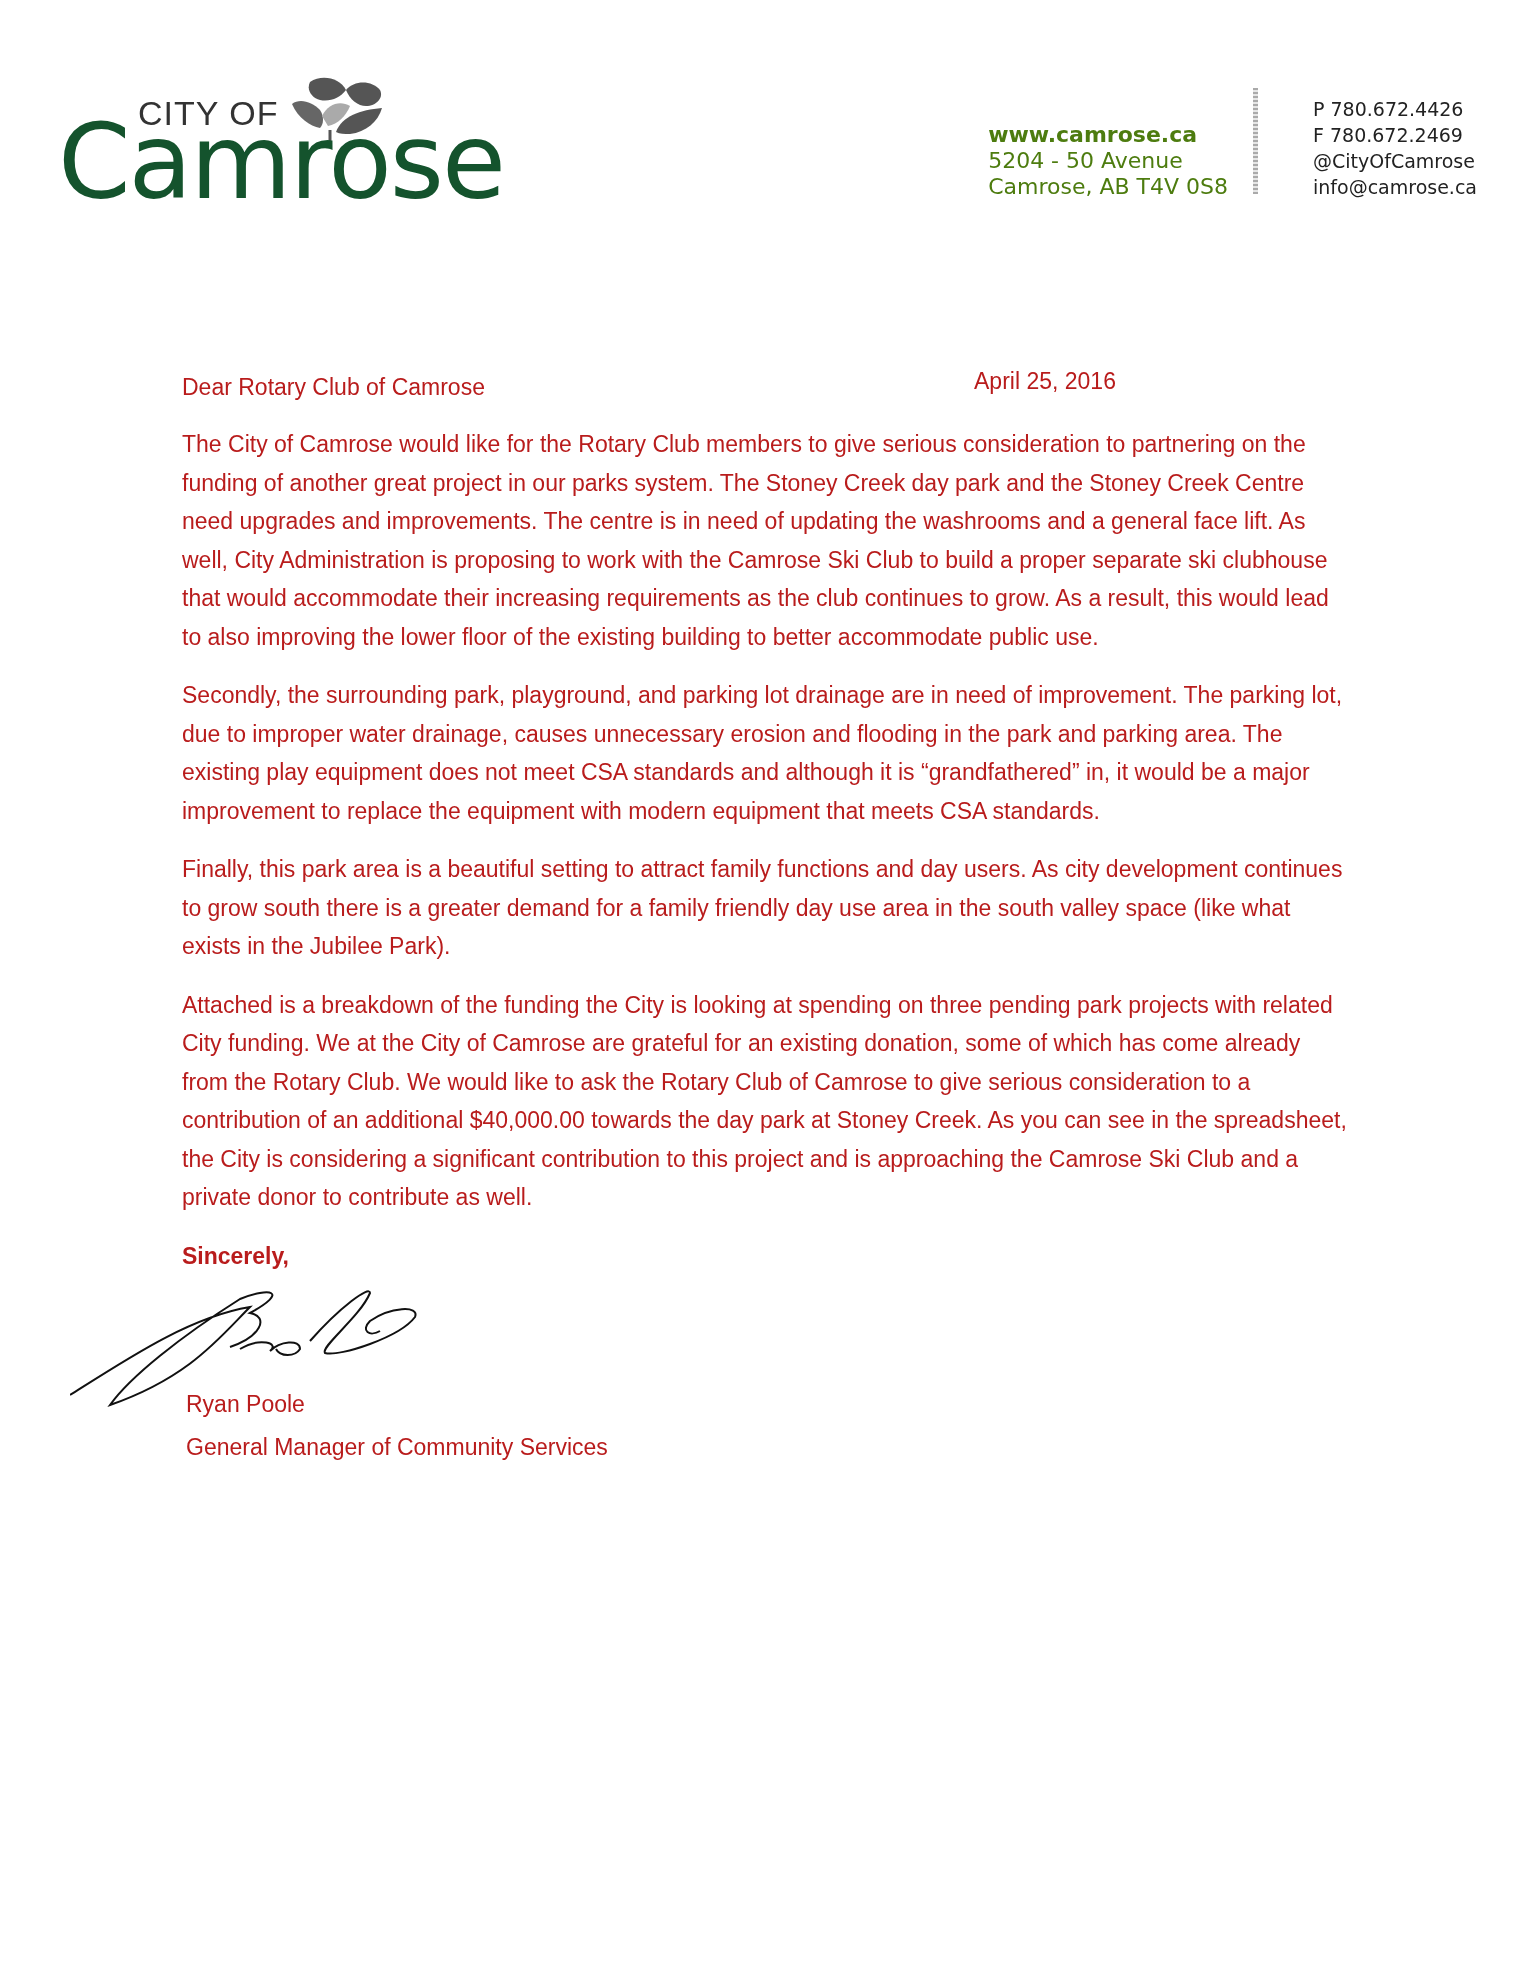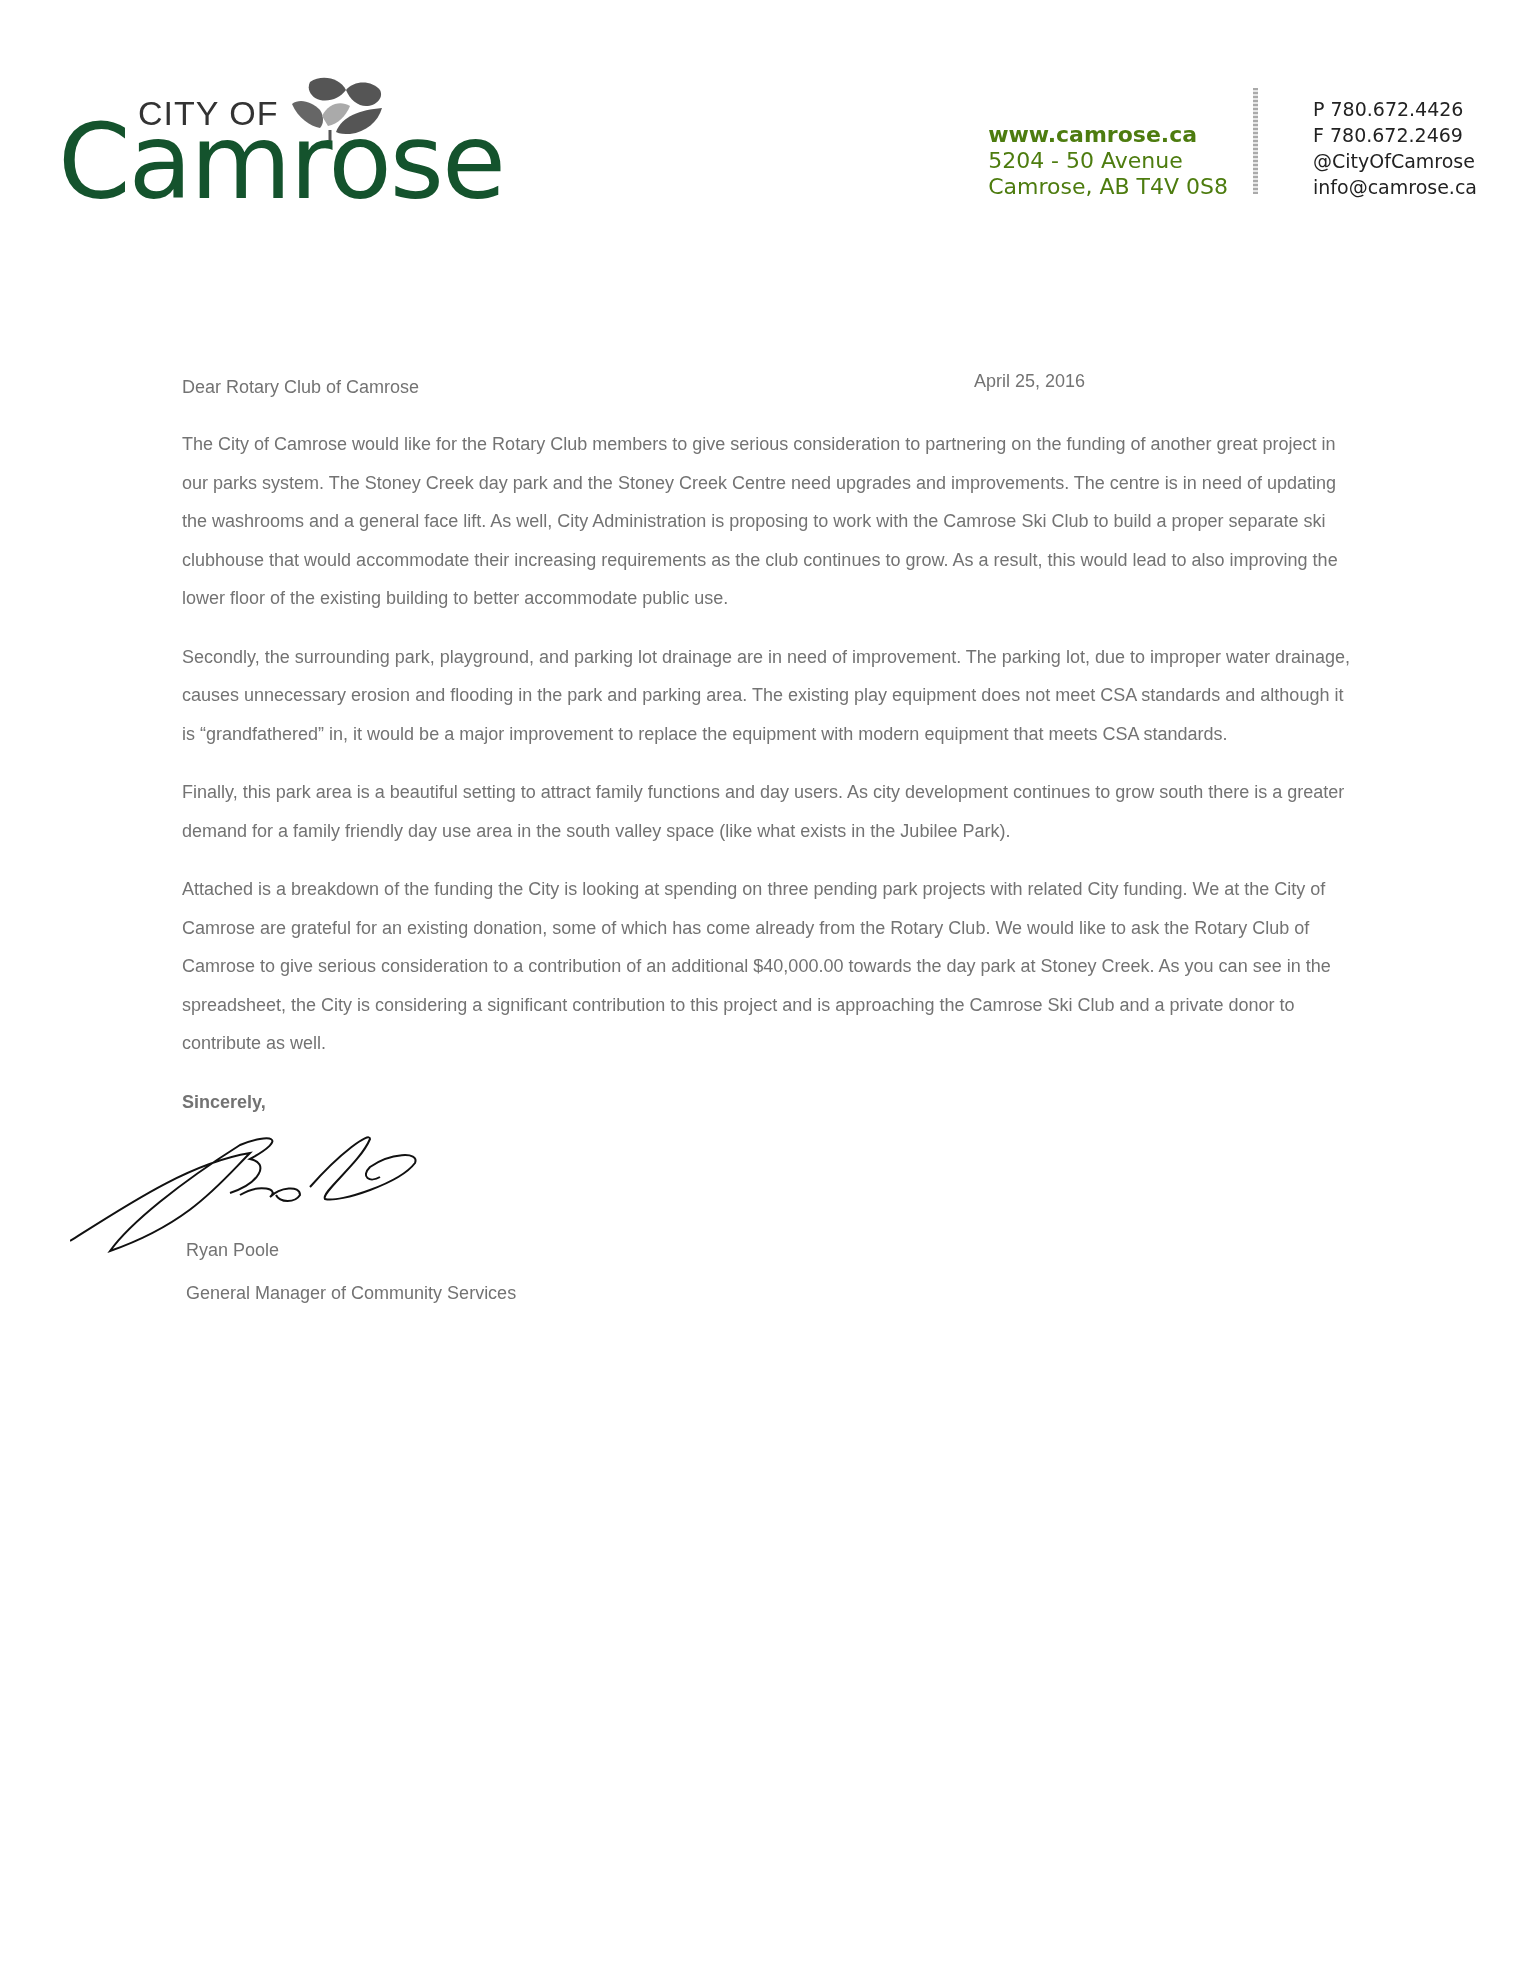"Dear Rotary Club of Camrose" .letter { color: #737373 -> #b91c1c; font-size: 18px -> 23px }
